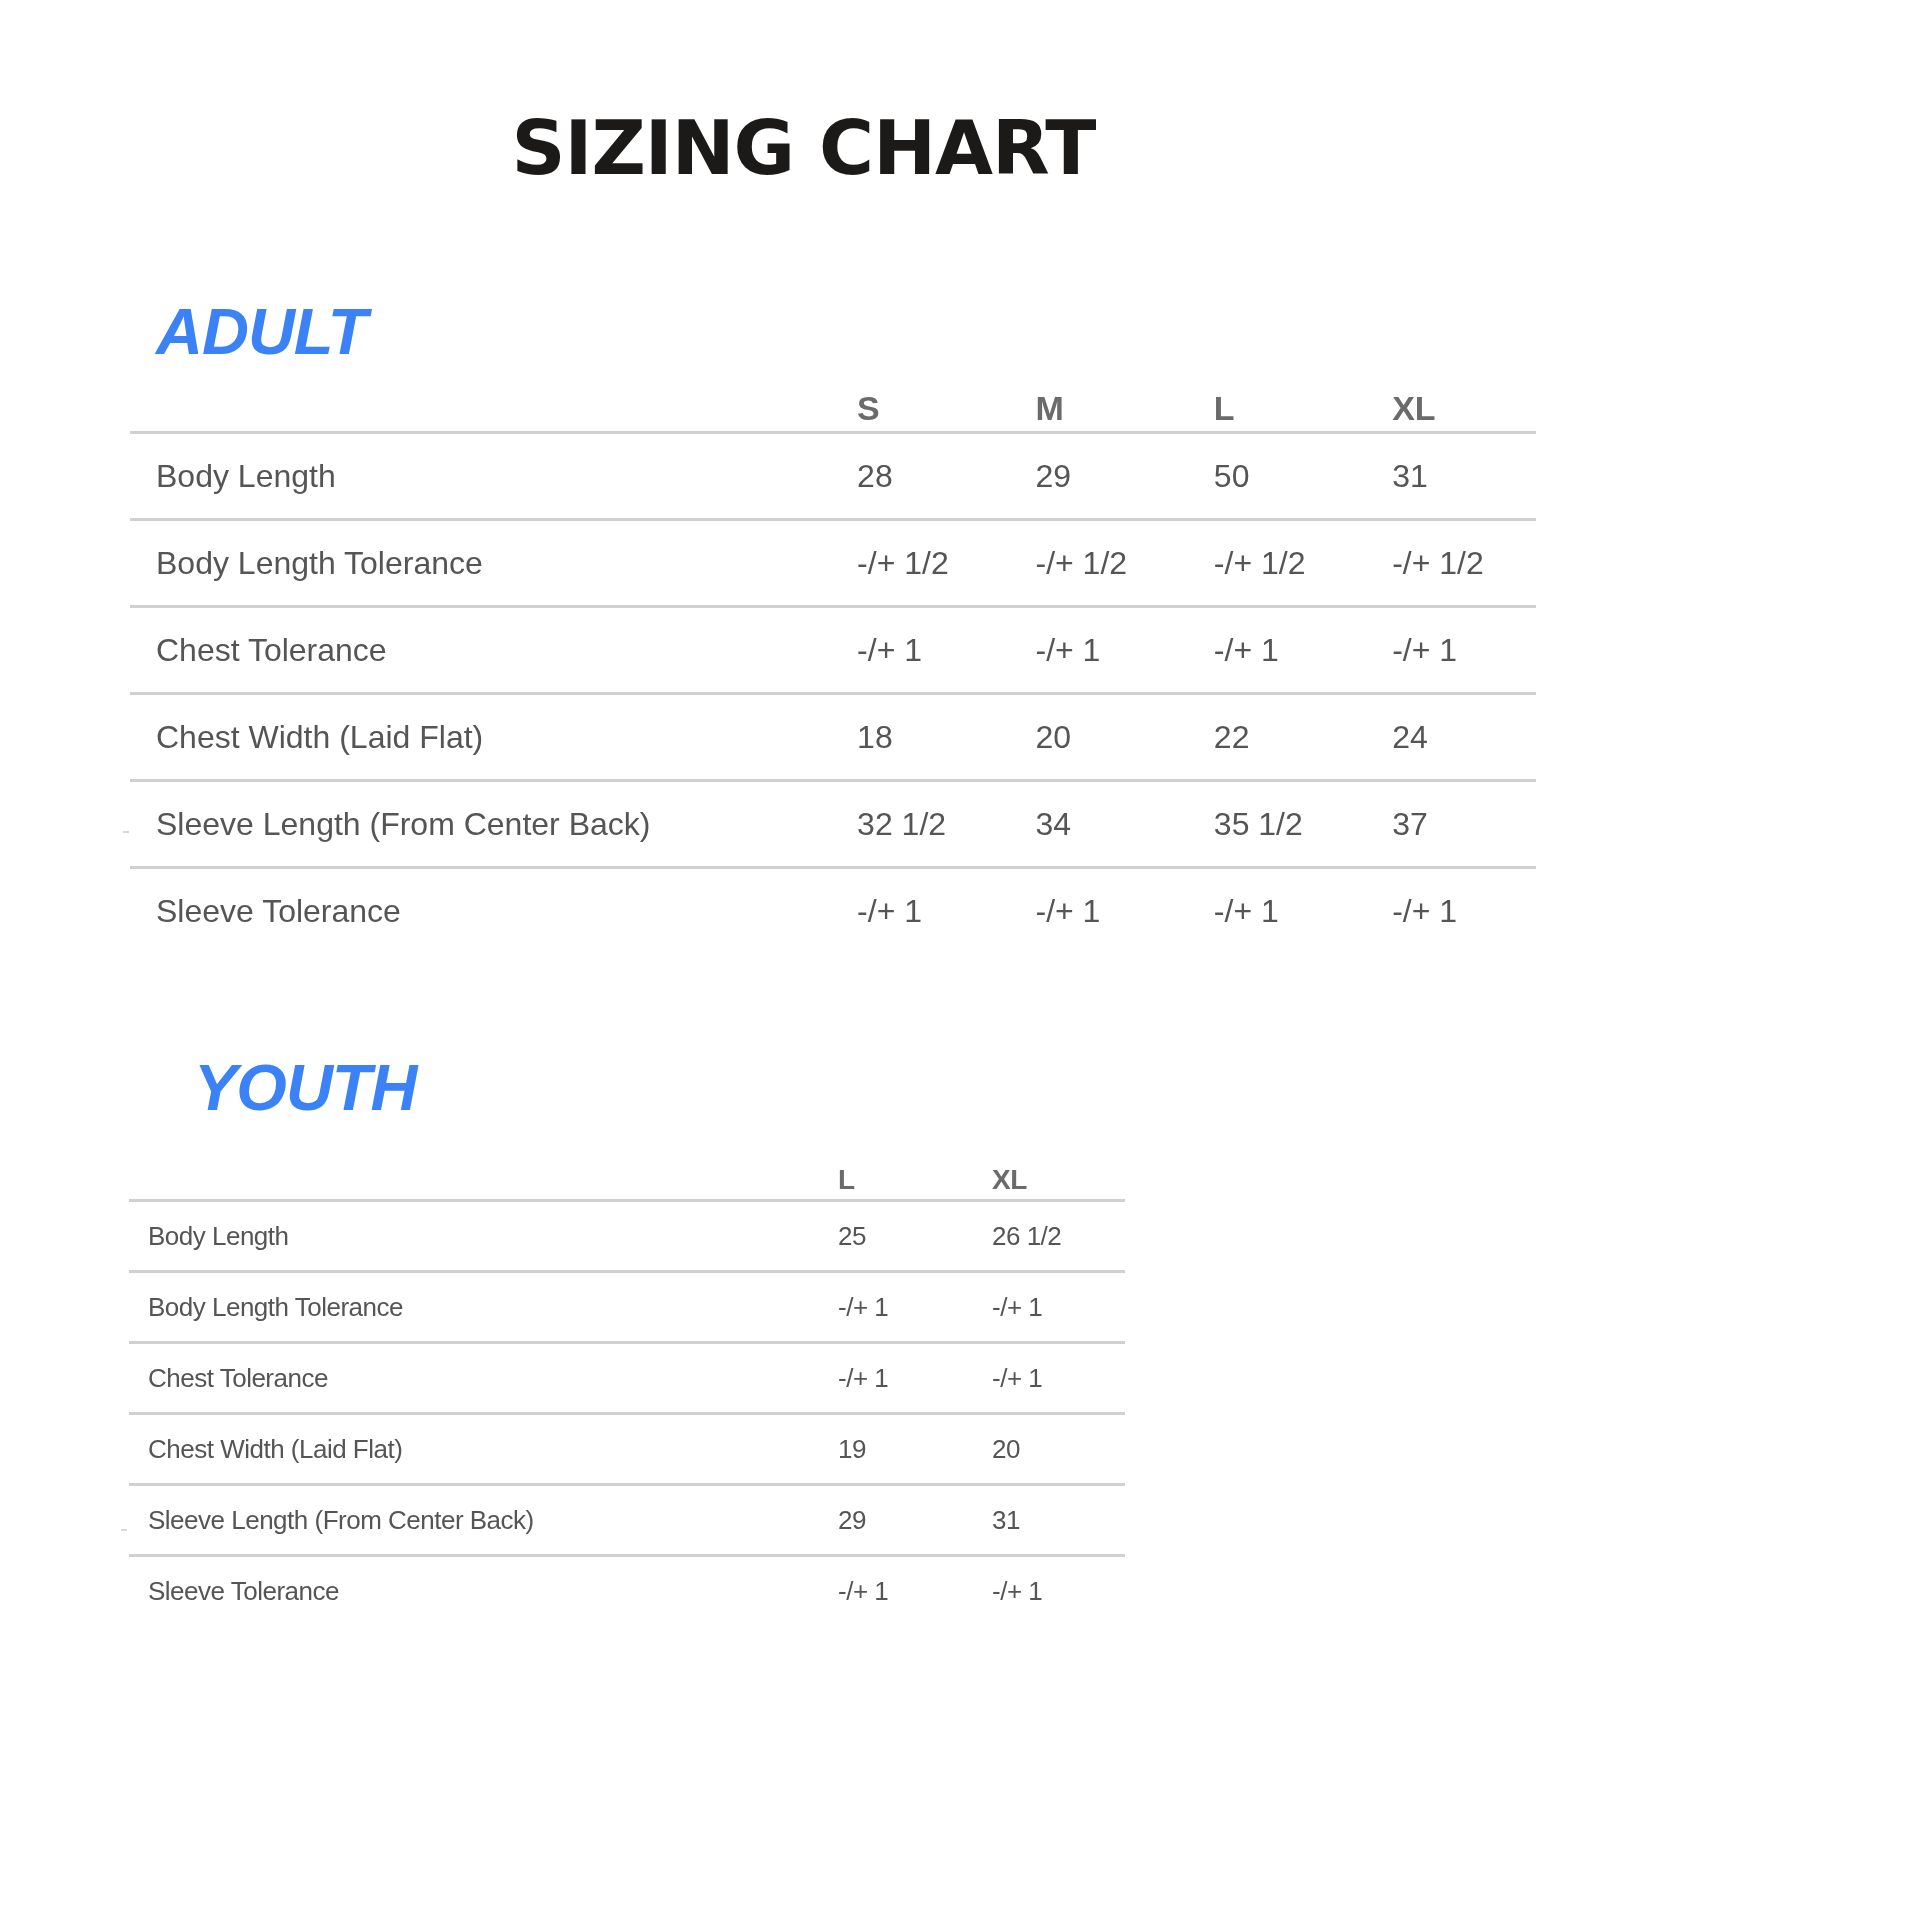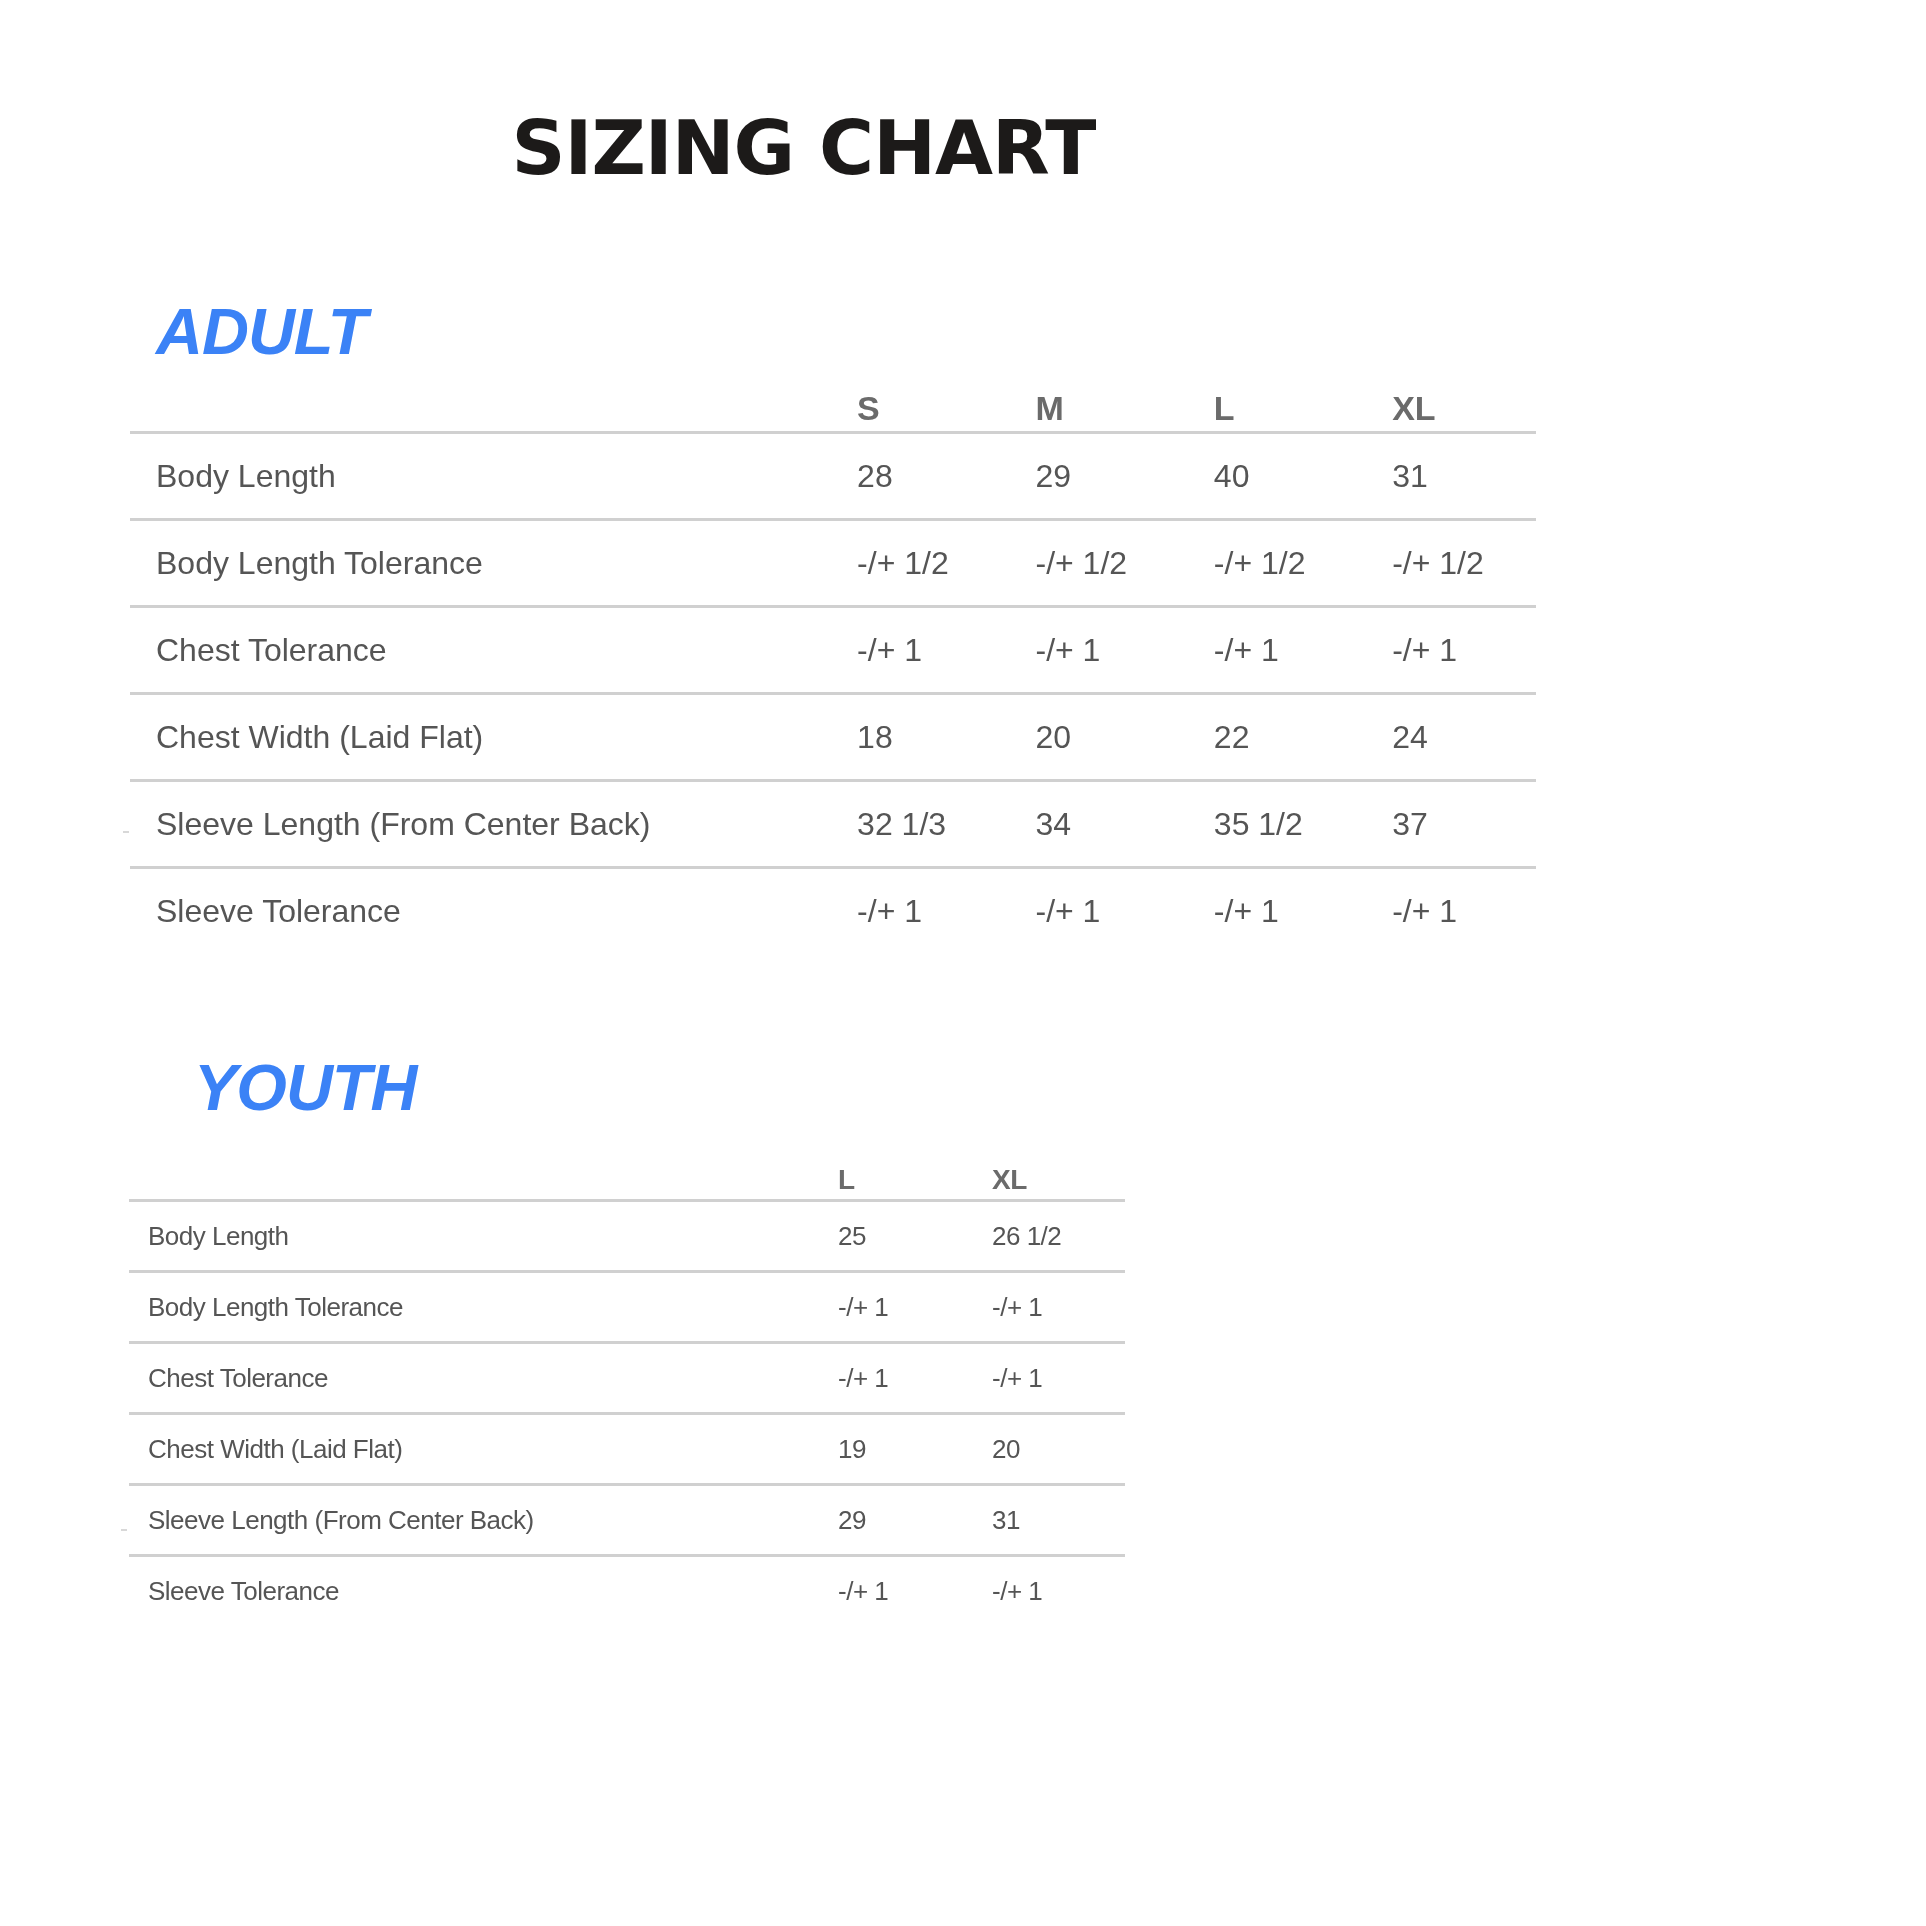"40" td.val-col { text: 40 -> 50 }
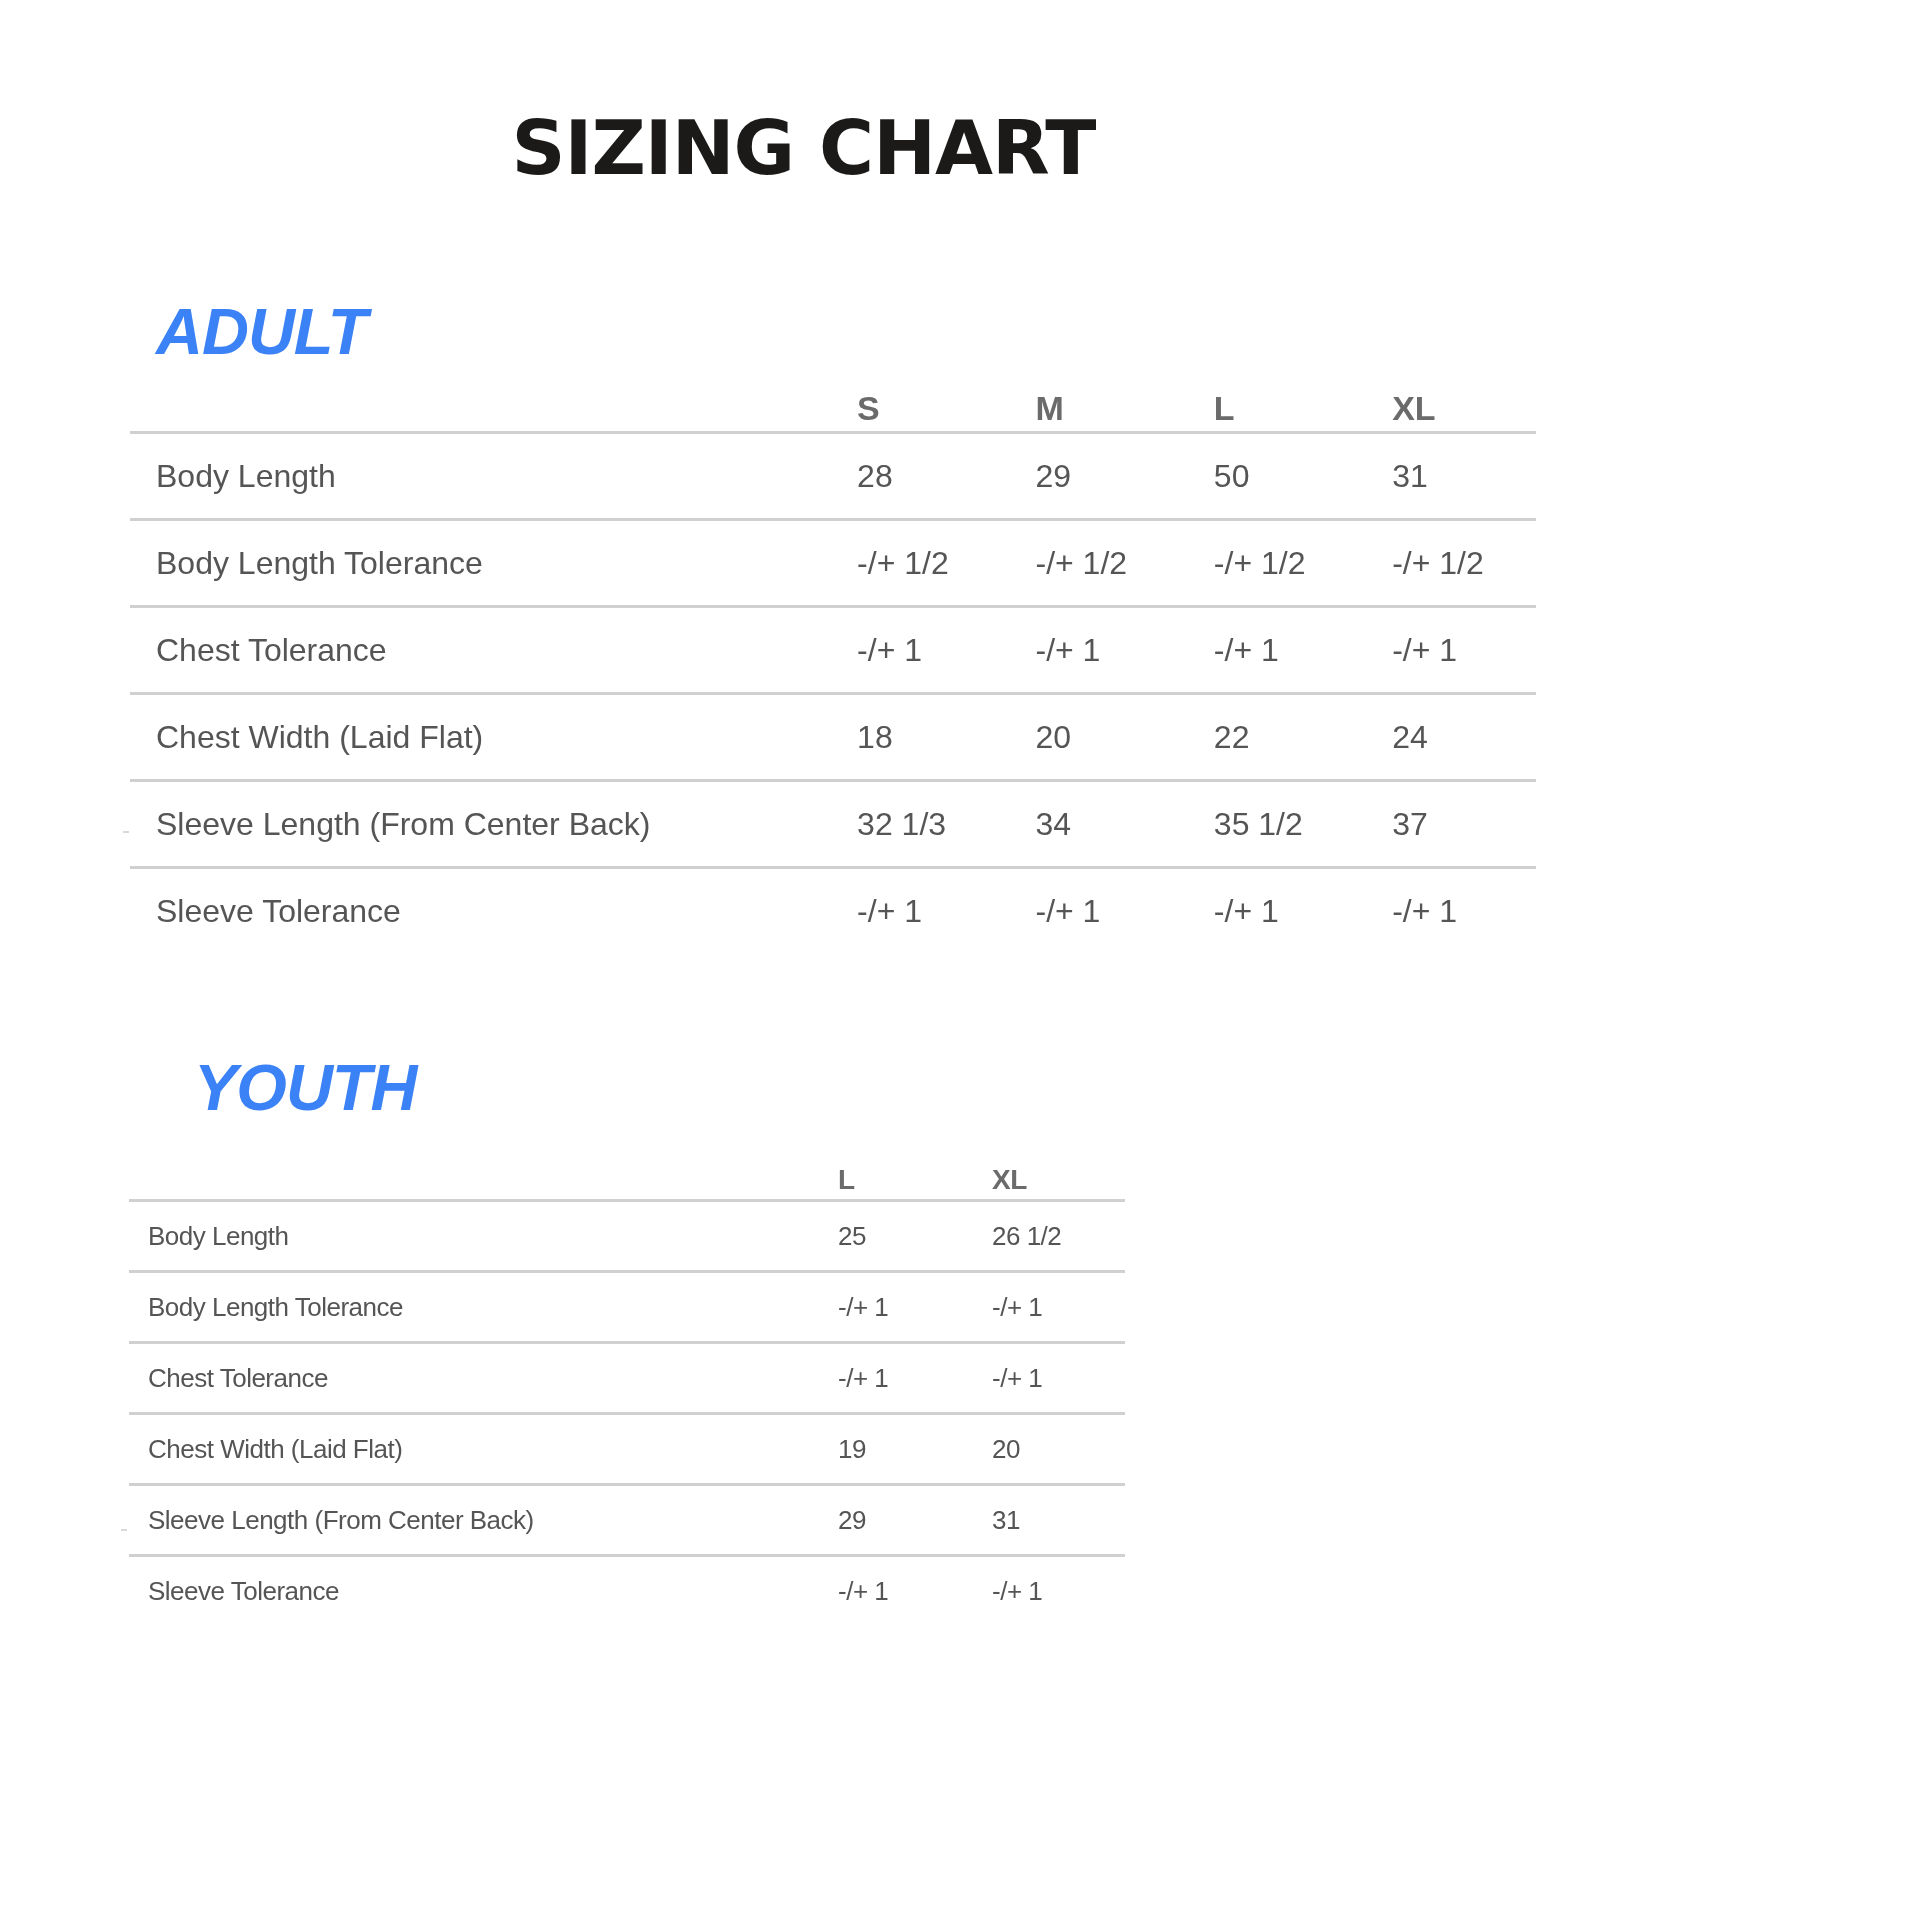"32 1/3" td.val-col { text: 1/3 -> 1/2 }
